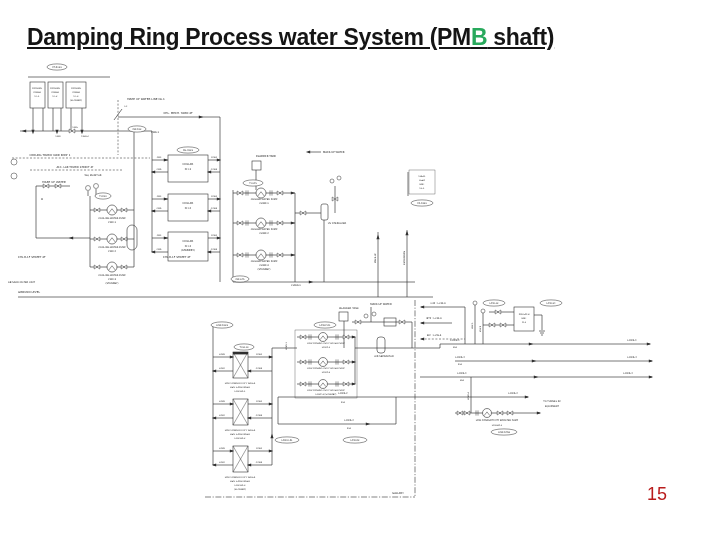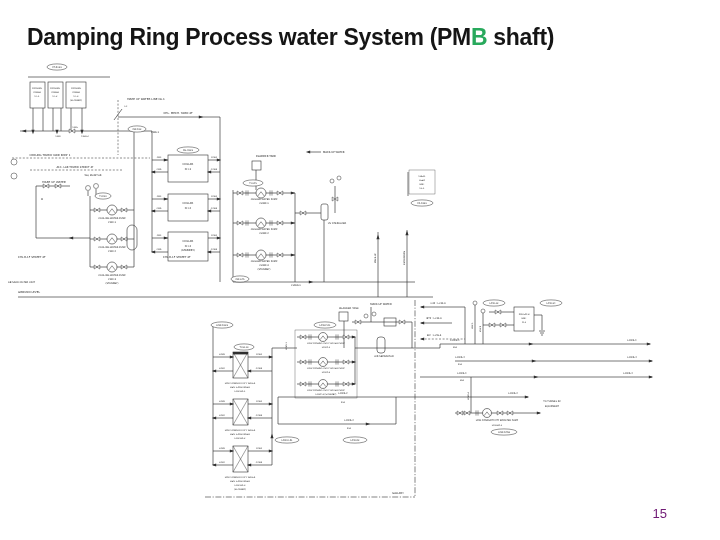"Damping Ring Process water System" h1.slide-title { text-decoration: none -> underline }
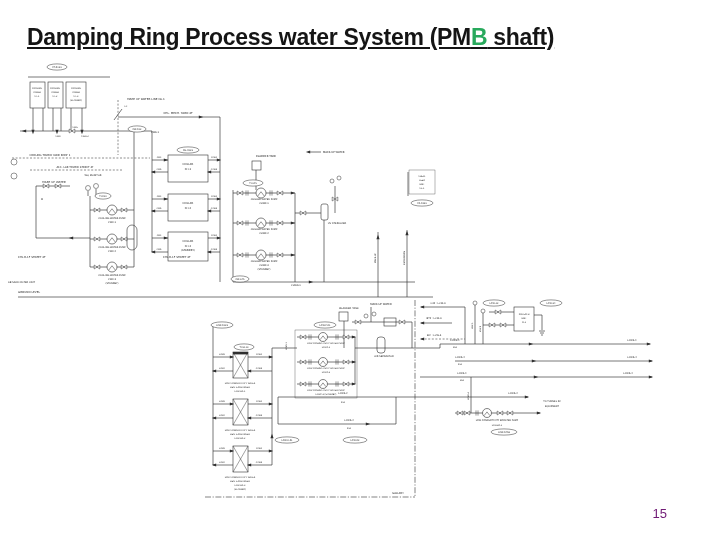"15" .page-number { bottom: 19px -> 35px; color: #701a75 -> #b91c1c; font-size: 13px -> 18px }
